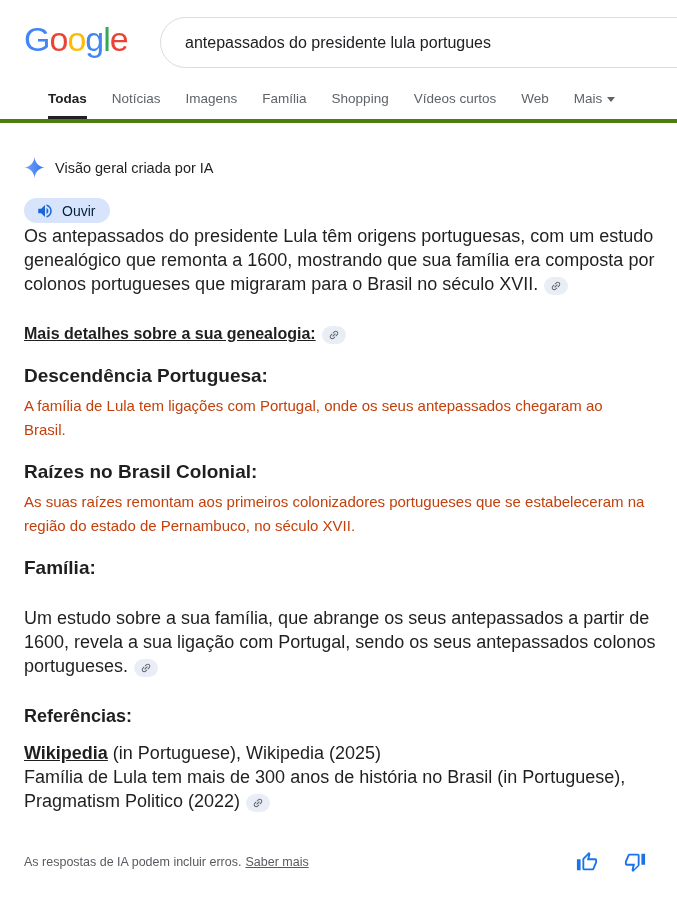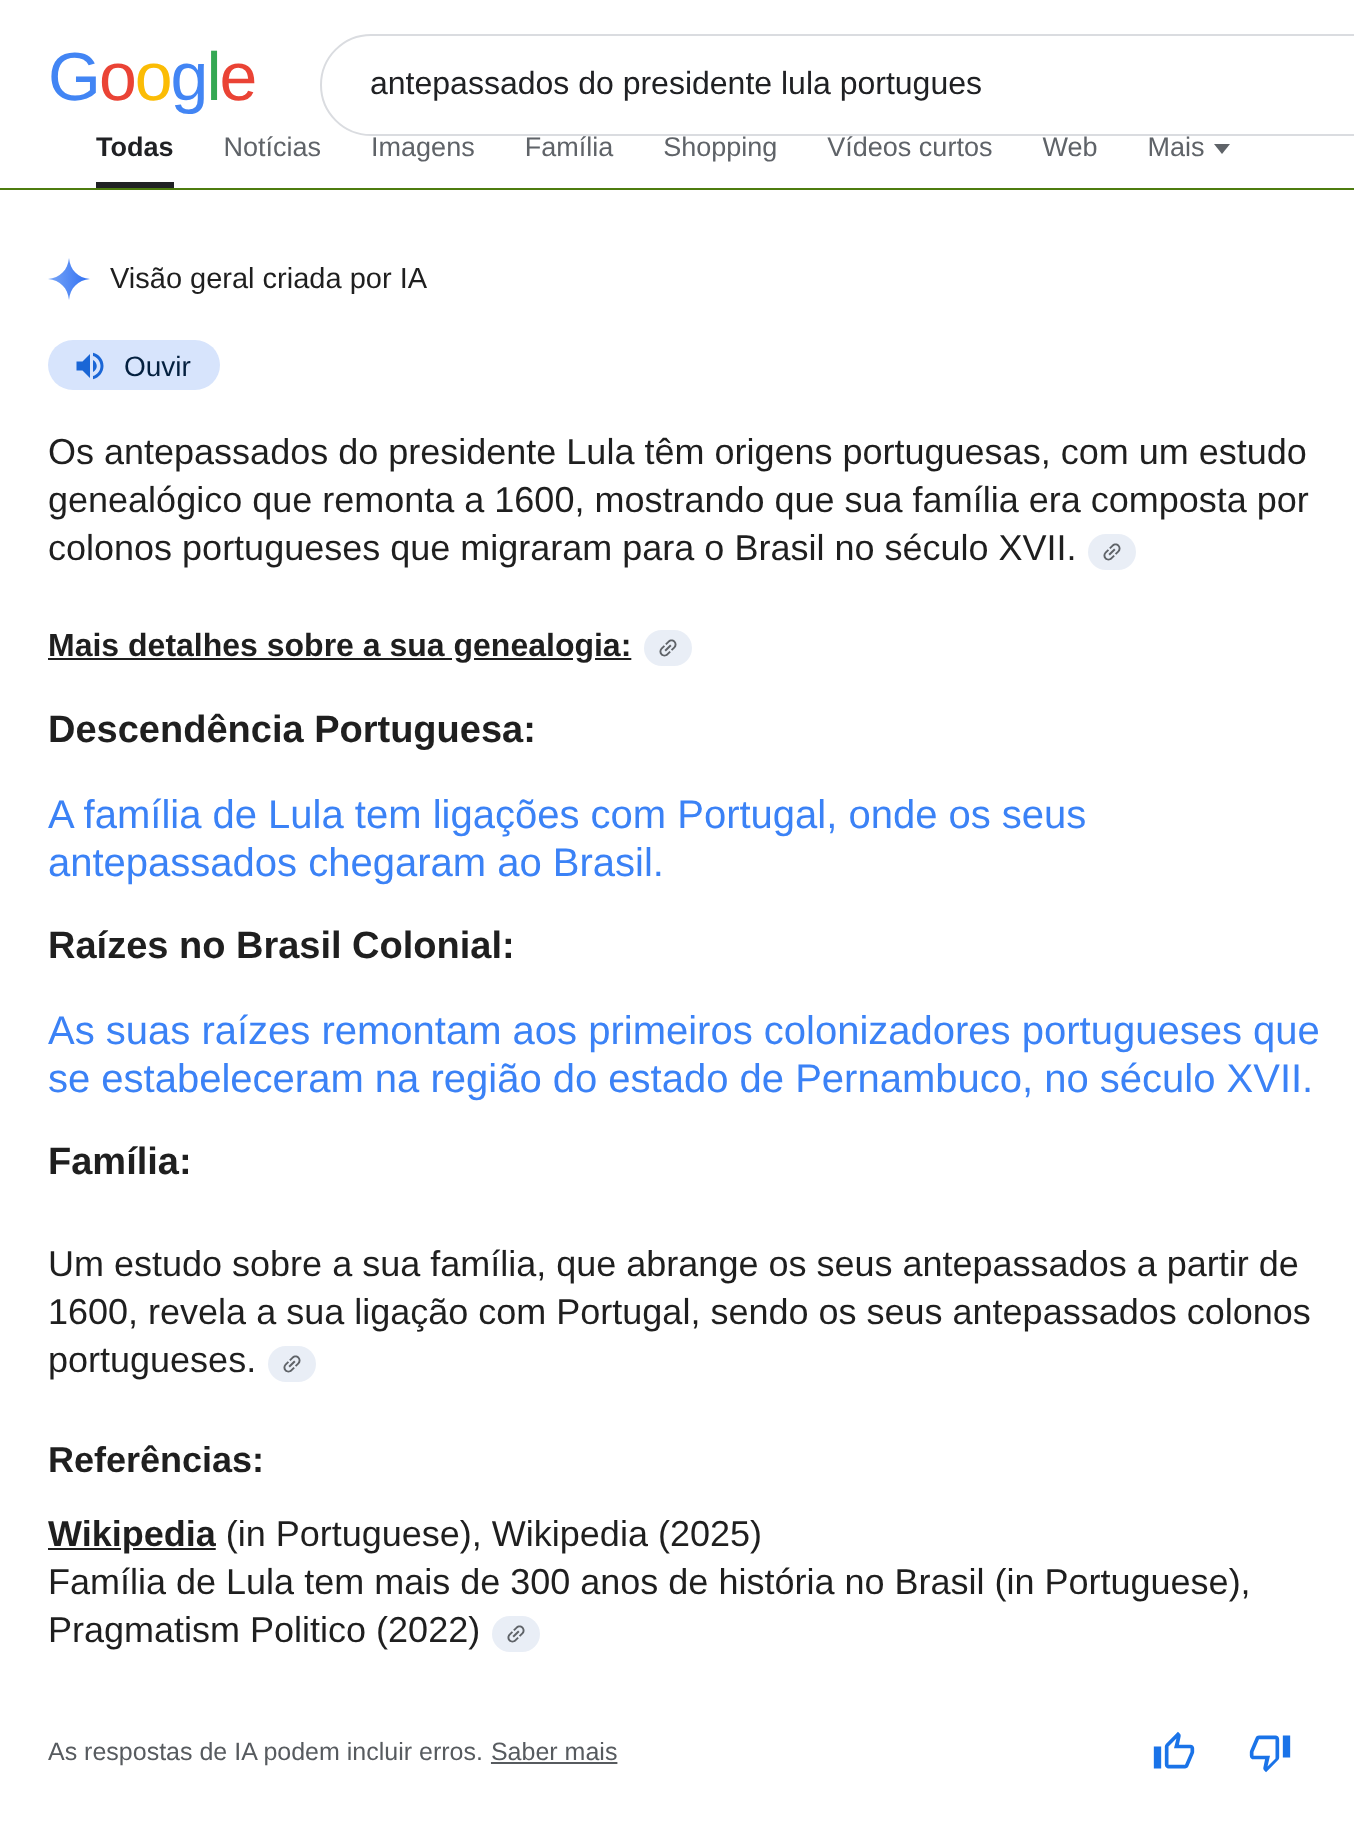"Google" .header { border-bottom: 1px solid #4d7c0f -> 4px solid #4d7c0f; height: 95px -> 123px }
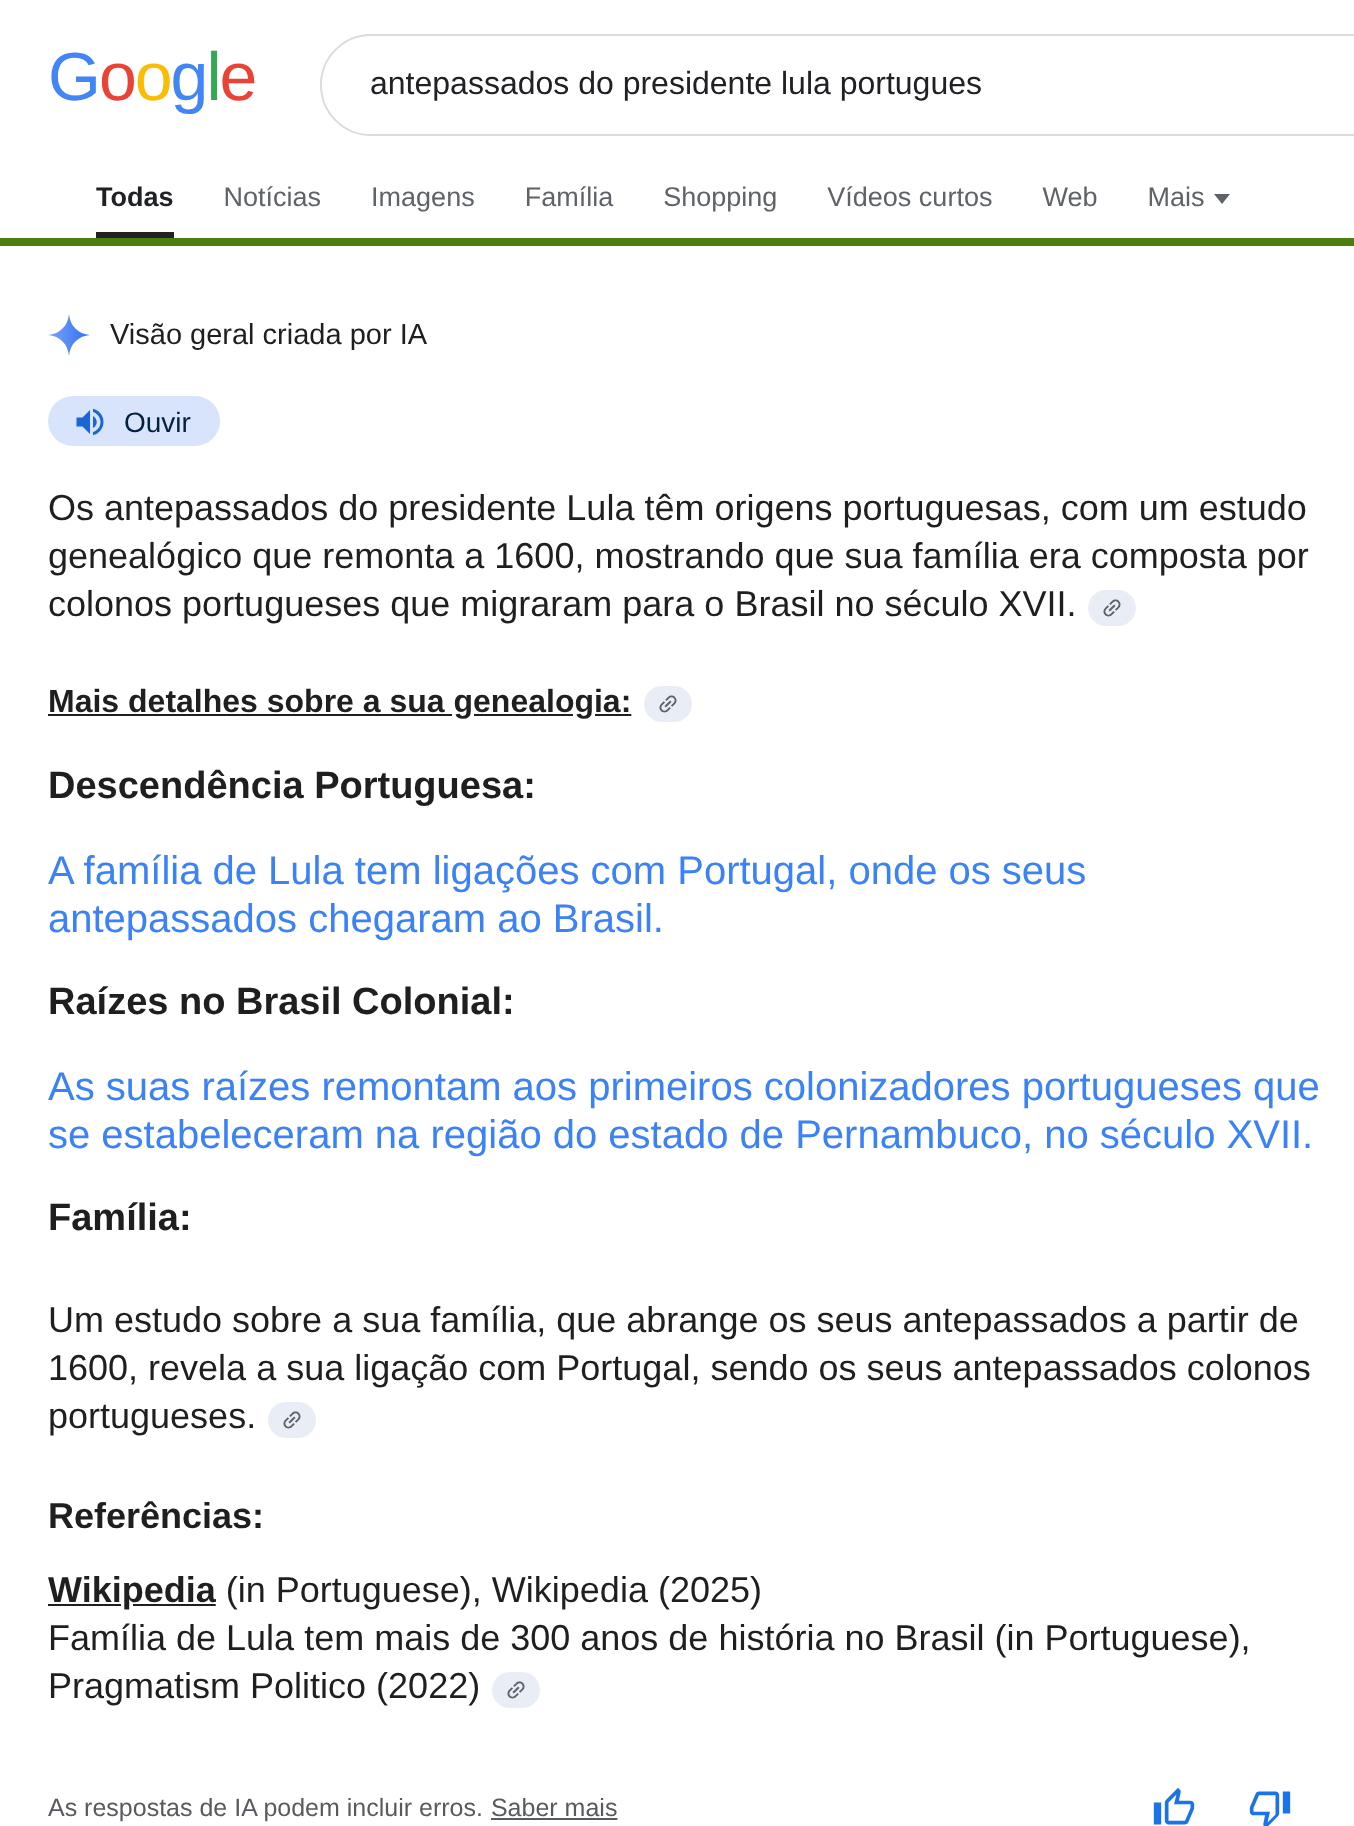"Os antepassados do presidente Lula" .intro { margin-top: 17px -> none }
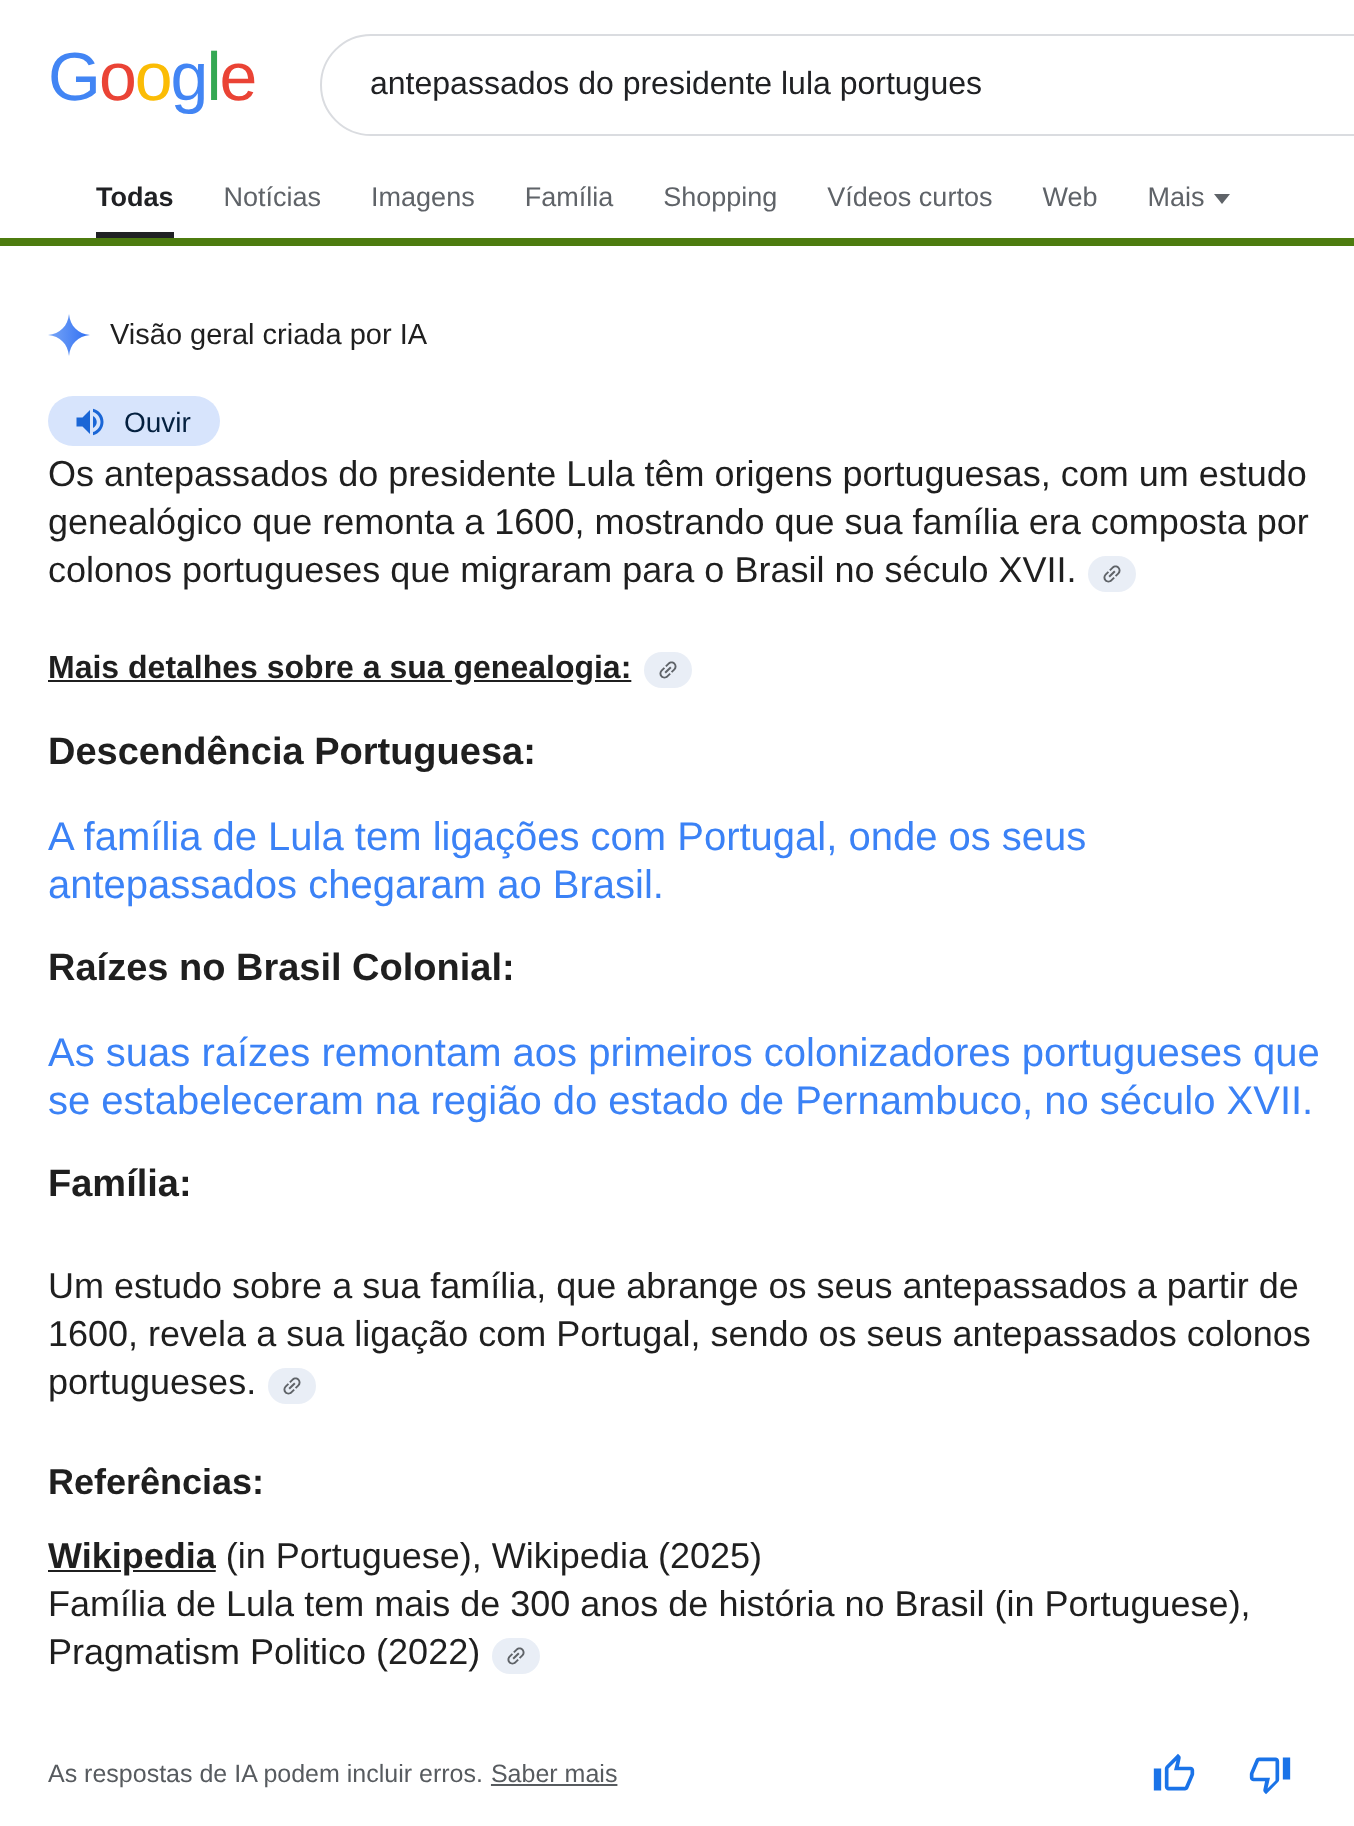"A família de Lula tem" .section .s-body { color: #3b82f6 -> #c2410c; font-size: 20px -> 15px; margin-top: 20px -> 8px }
